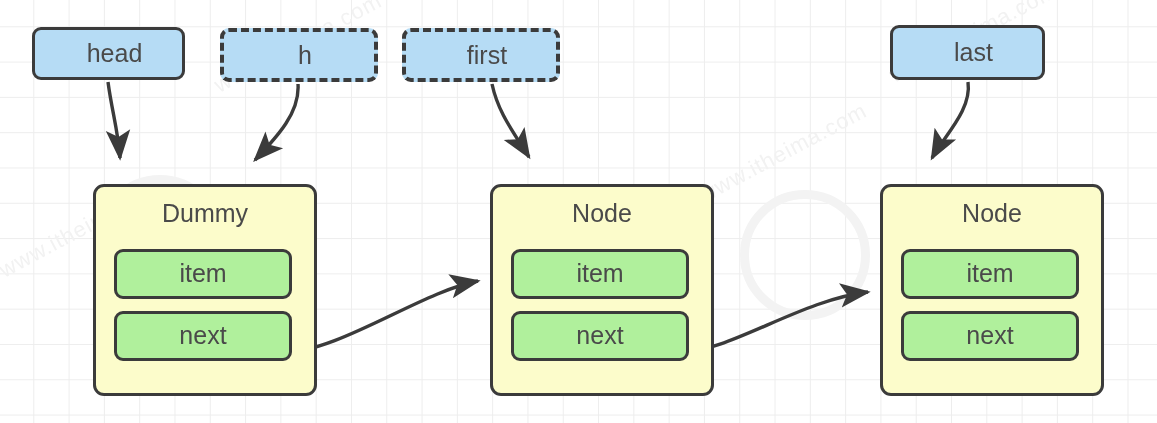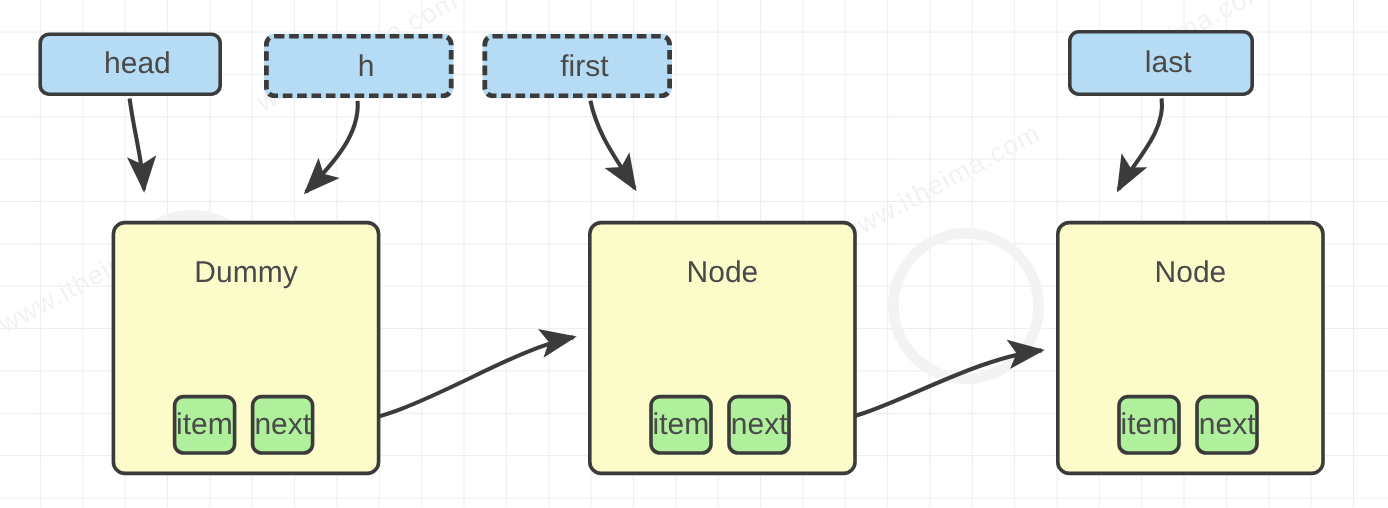"Dummy" .node-title { margin-top: 28px -> 14px }
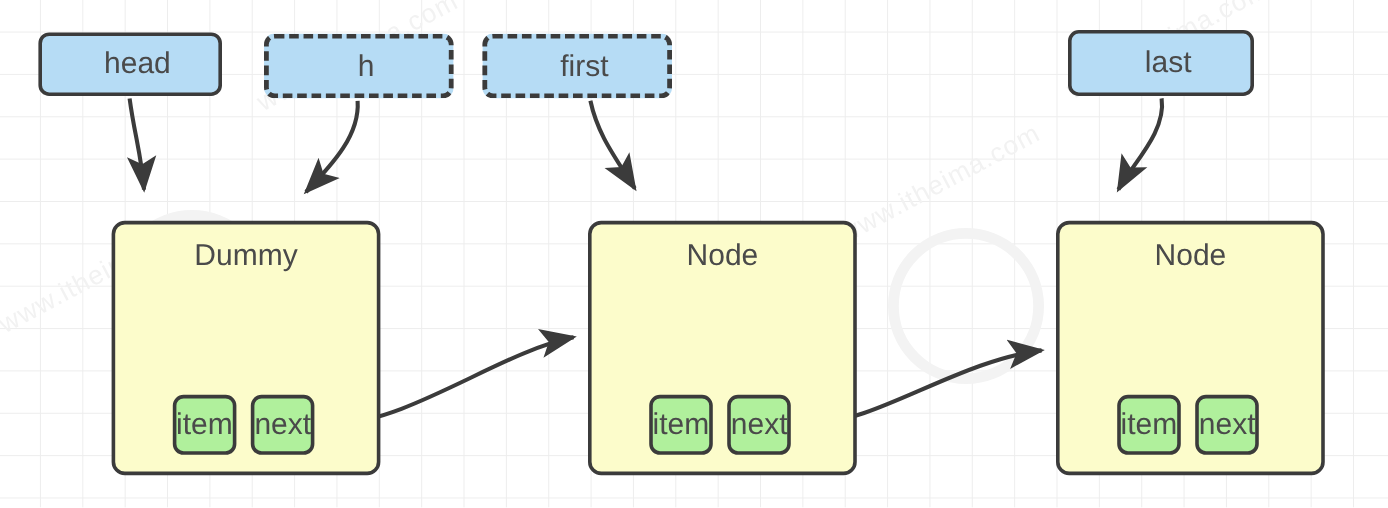"item" .cells { align-items: flex-end -> none; flex-direction: row -> column }
